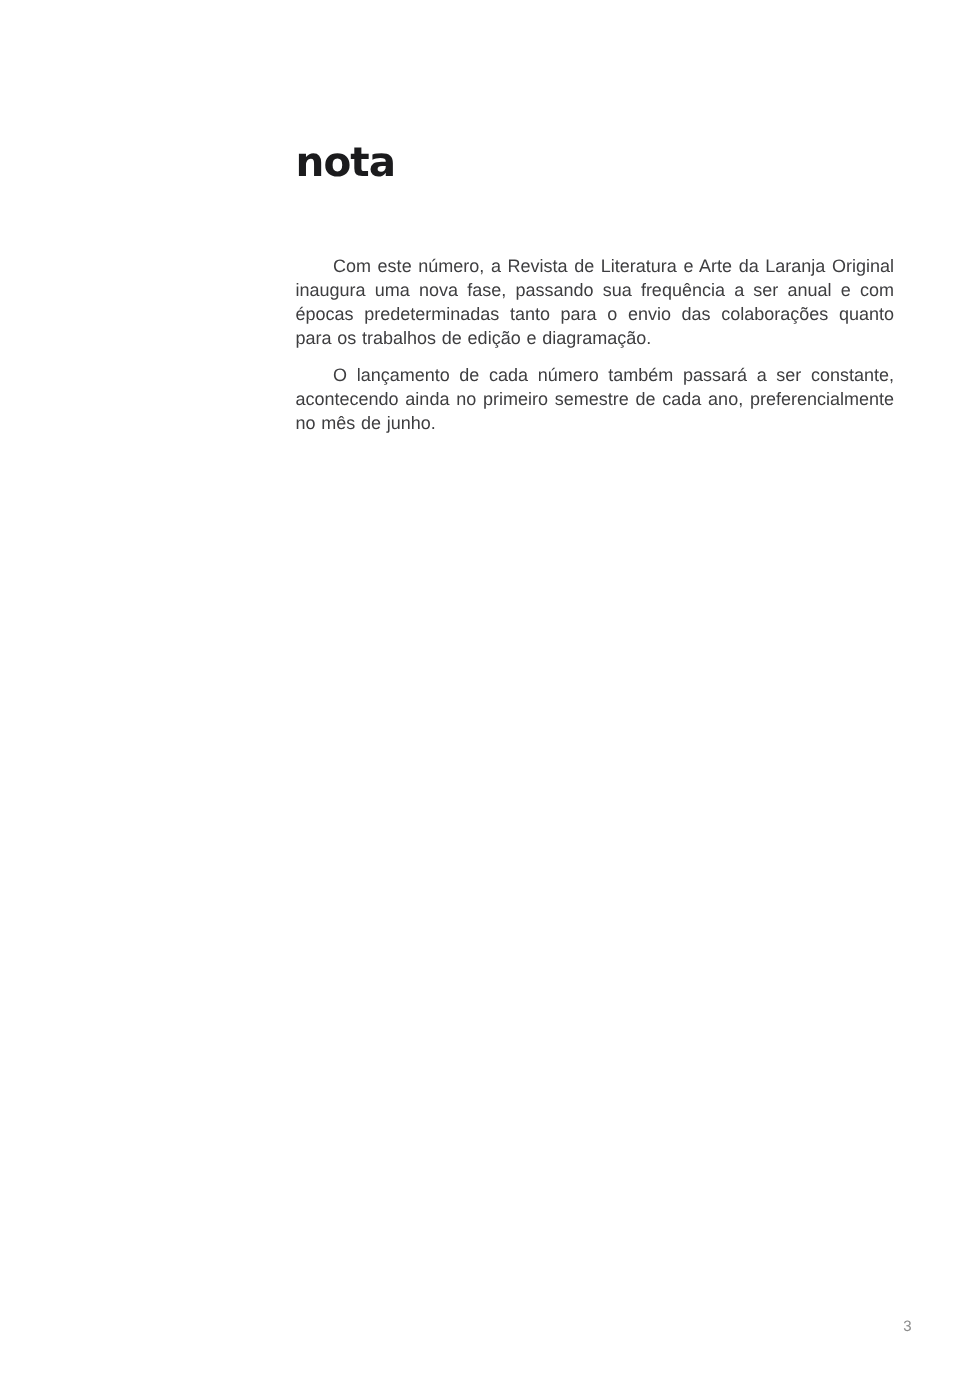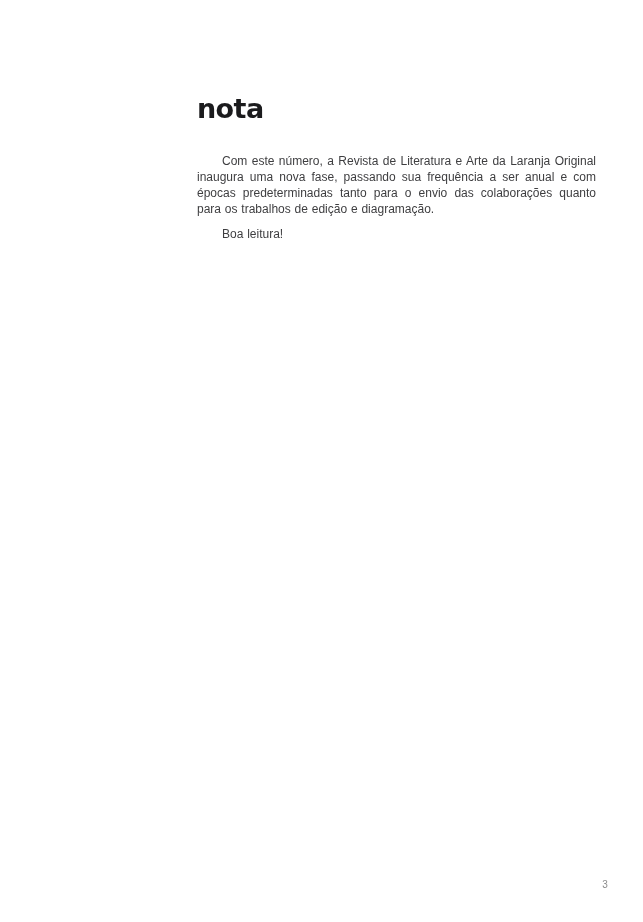"Com este número, a Revista" .body-text { margin-top: 35px -> 51px }
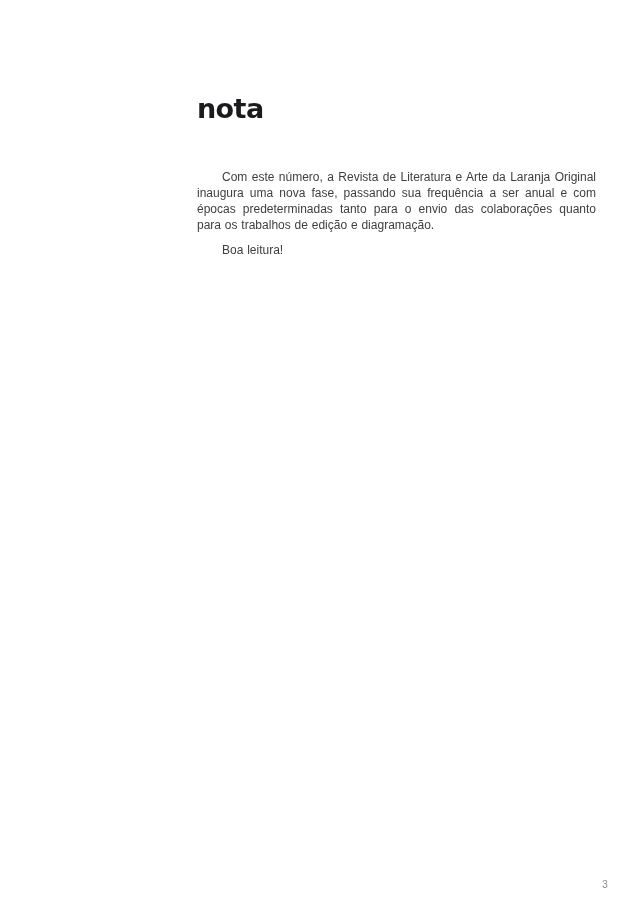"O lançamento de cada número" p { html: none -> <p>O lançamento de cada número também passará a ser constante, acontecendo ainda no primeiro semestre de cada ano, preferencialmente no mês de junho.</p> }
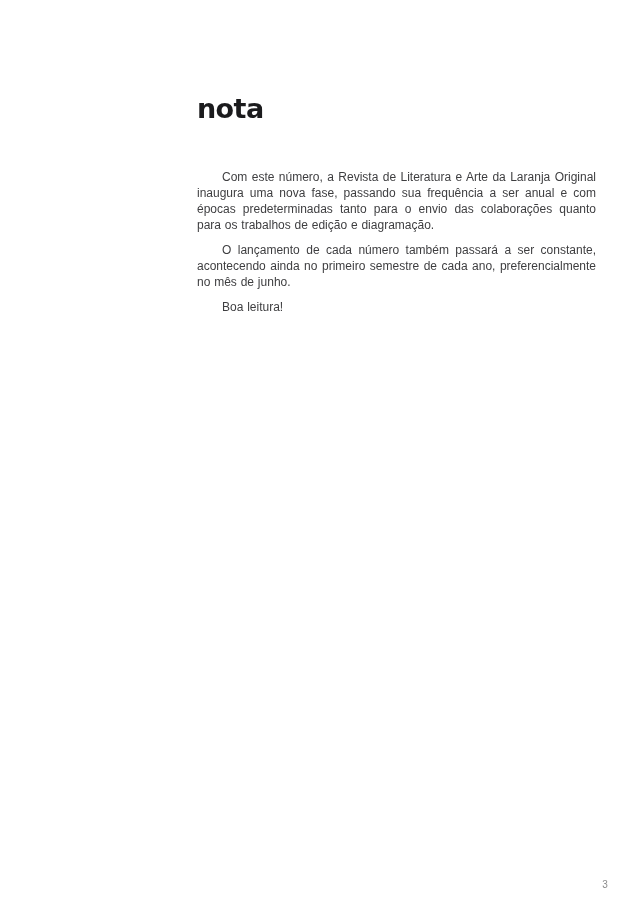"Boa leitura!" p.closing { html: <p>Boa leitura!</p> -> none }
